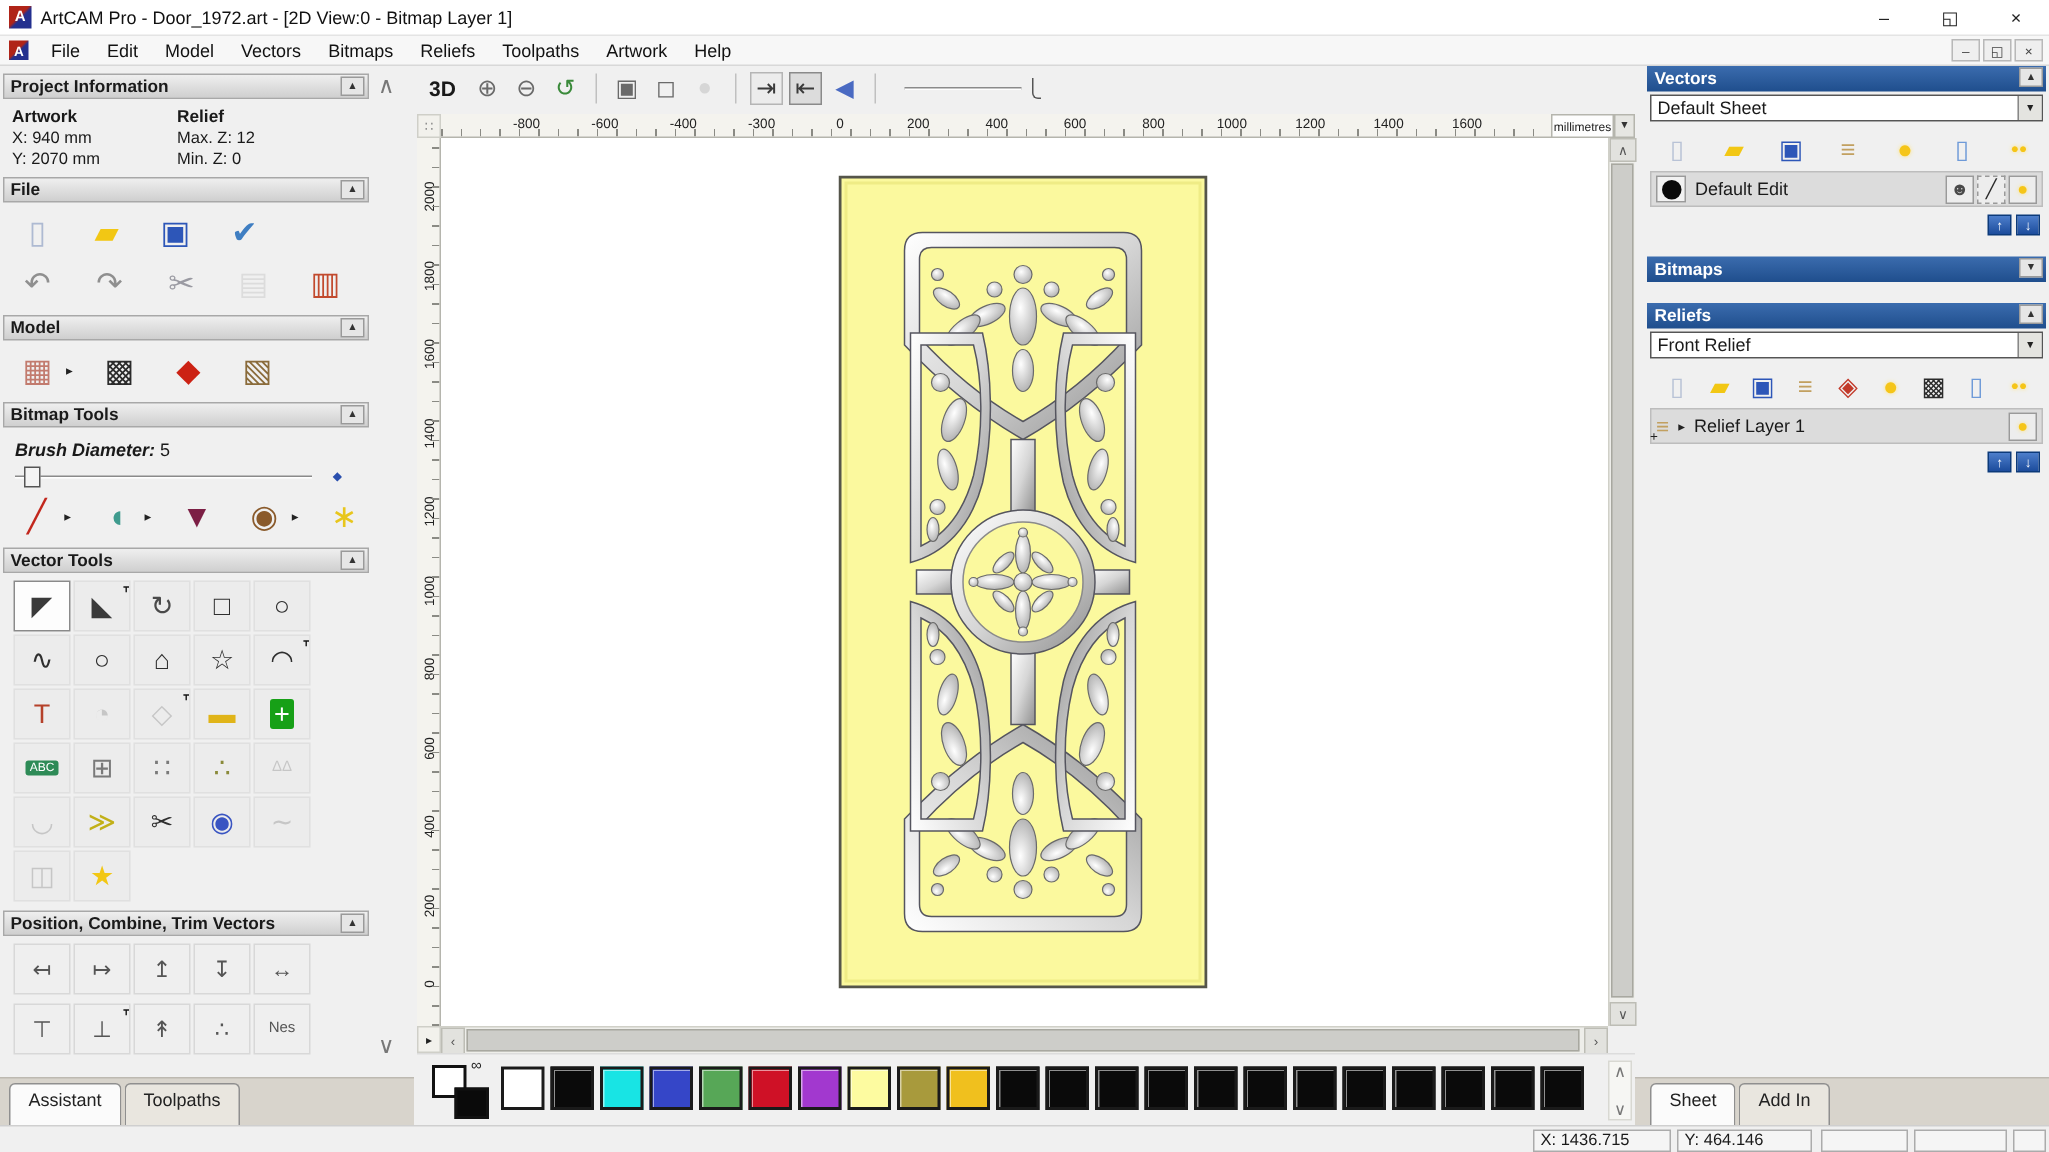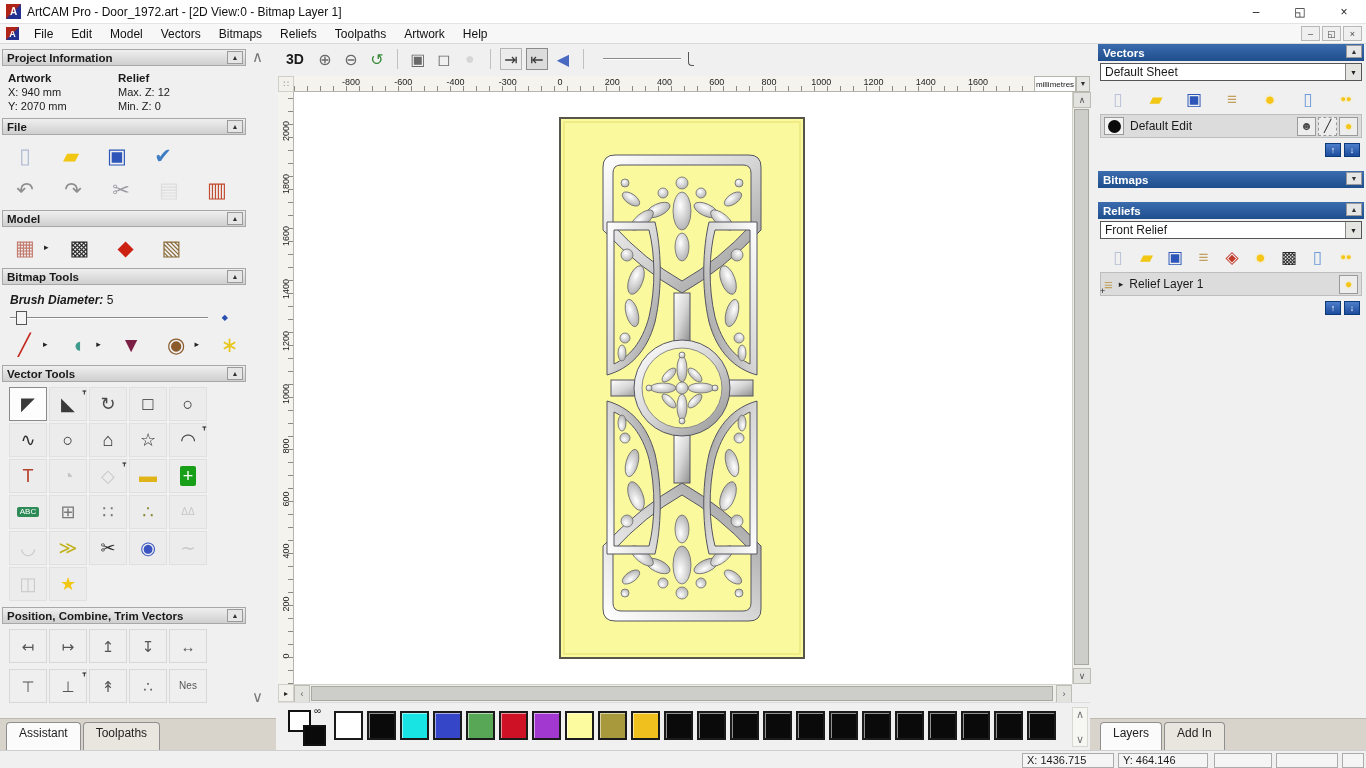"Layers" span.tab { text: Layers -> Sheet }
